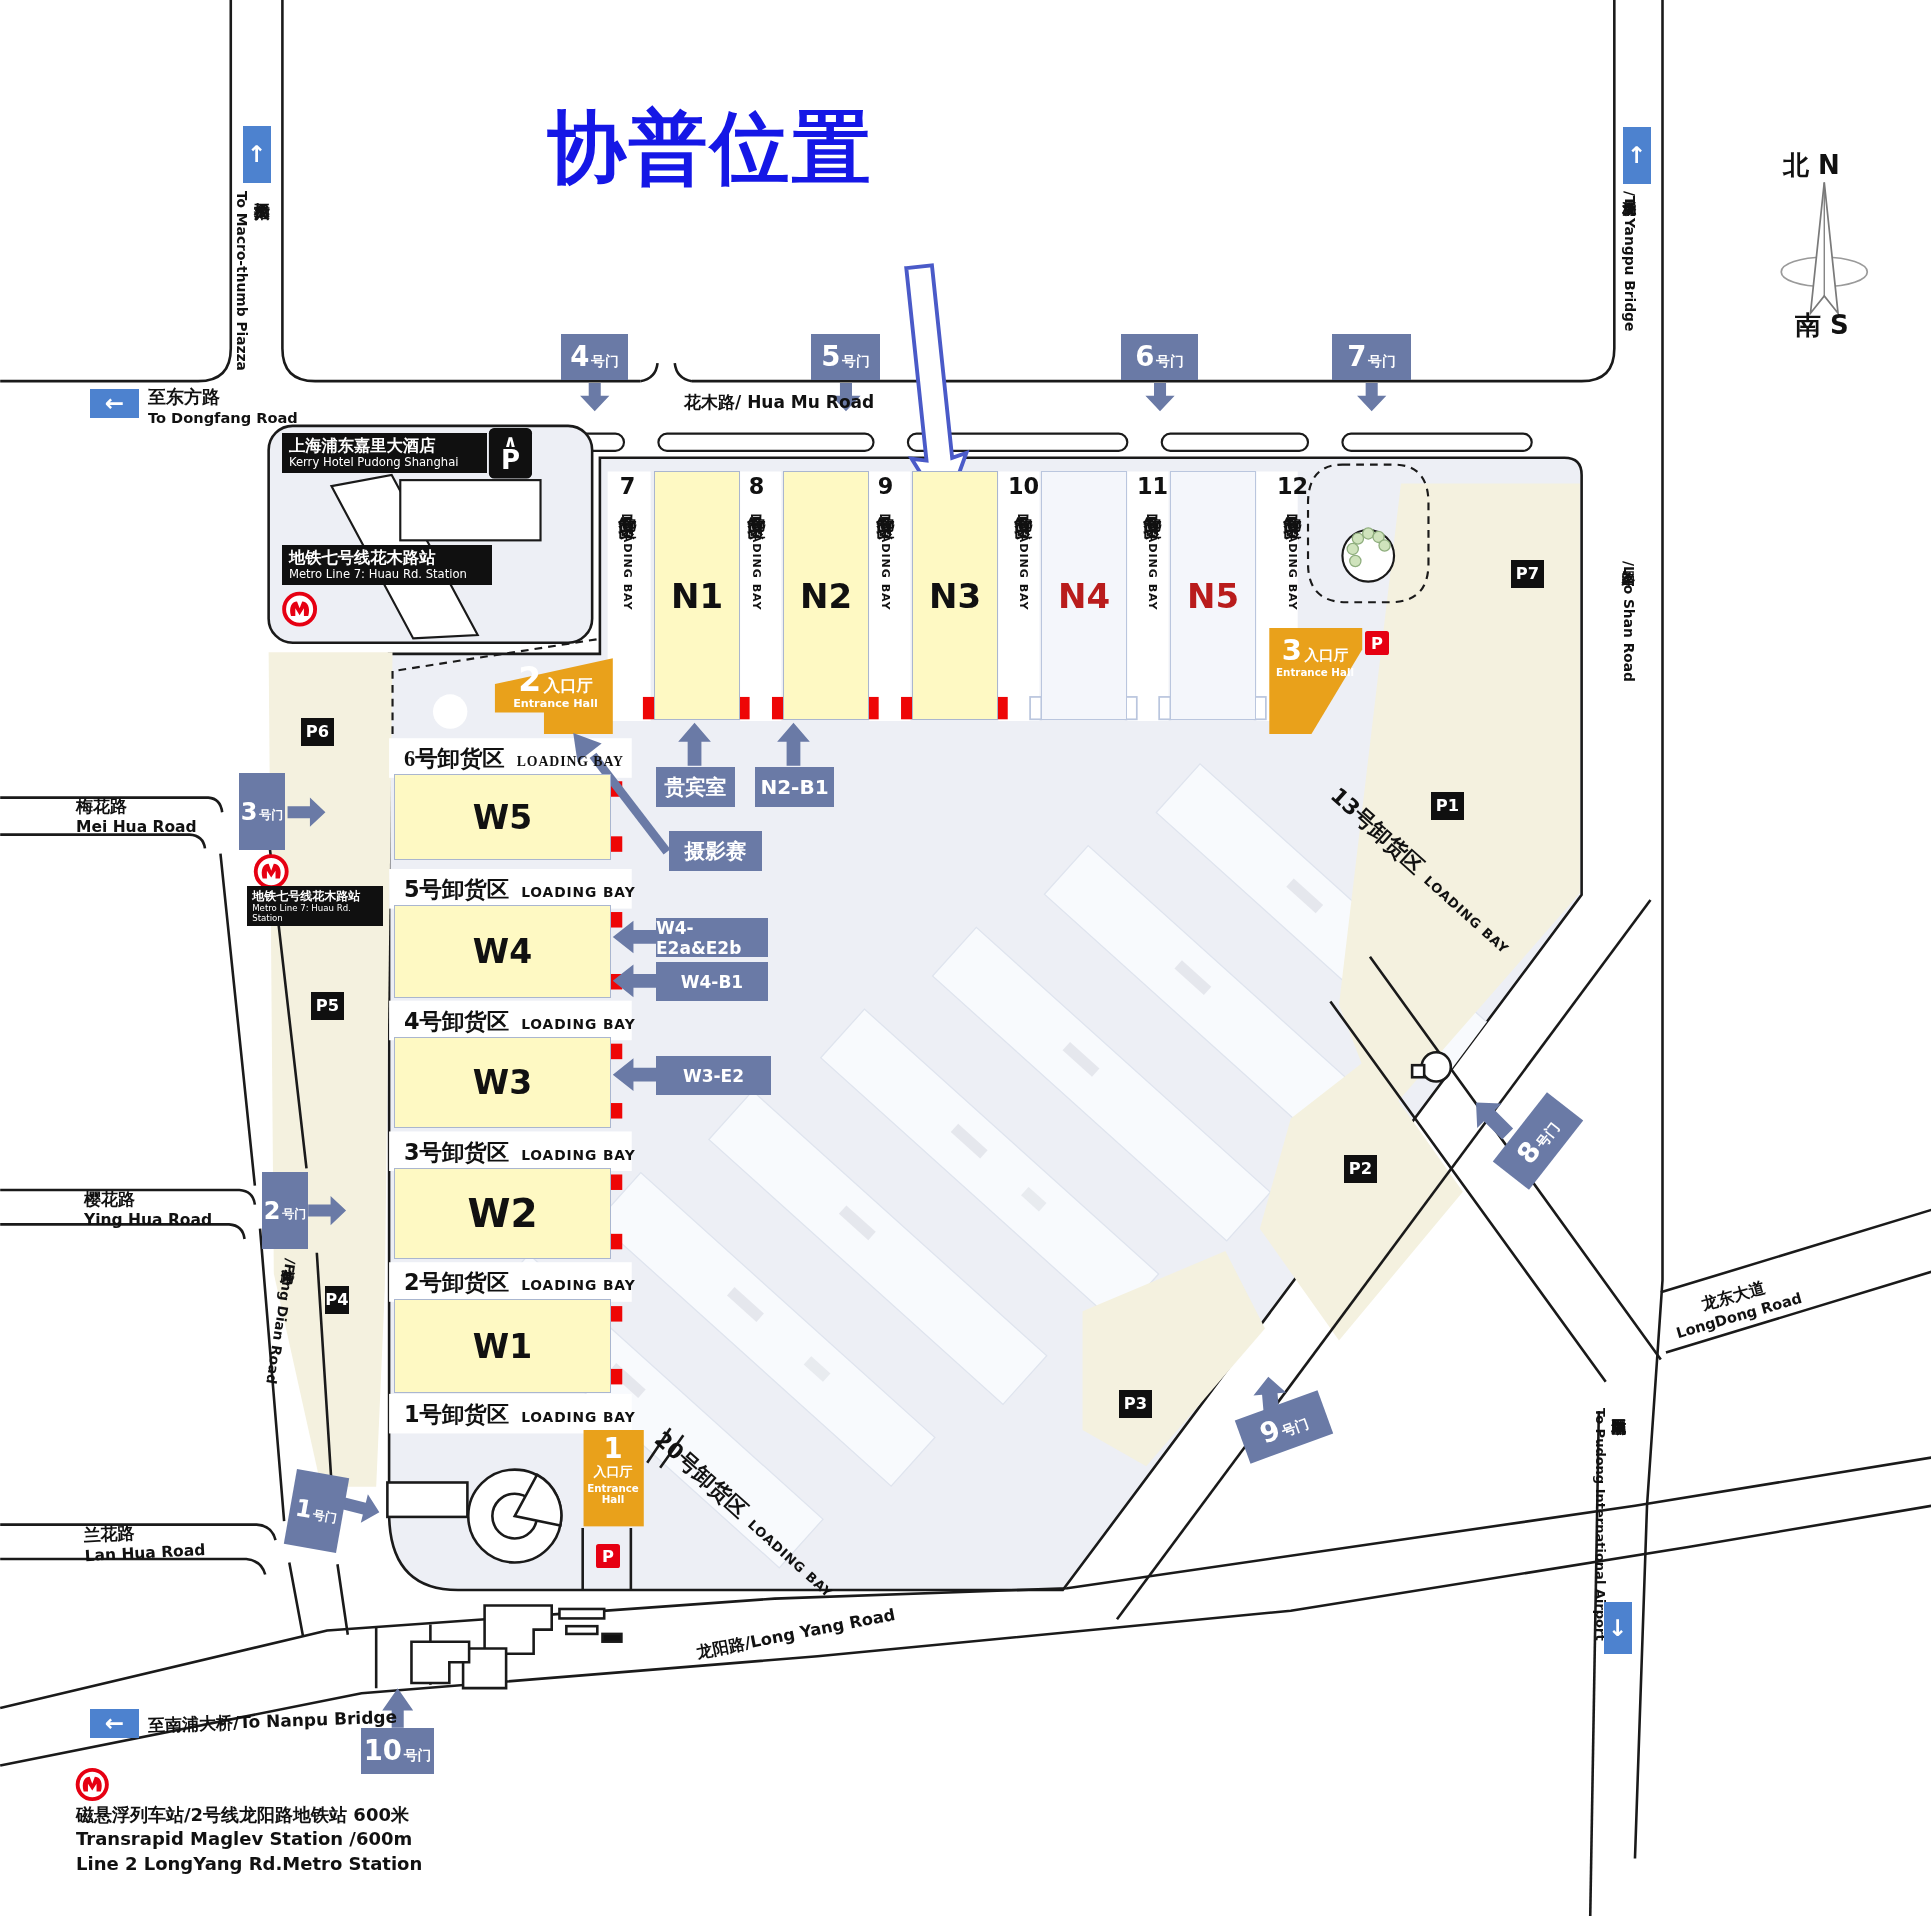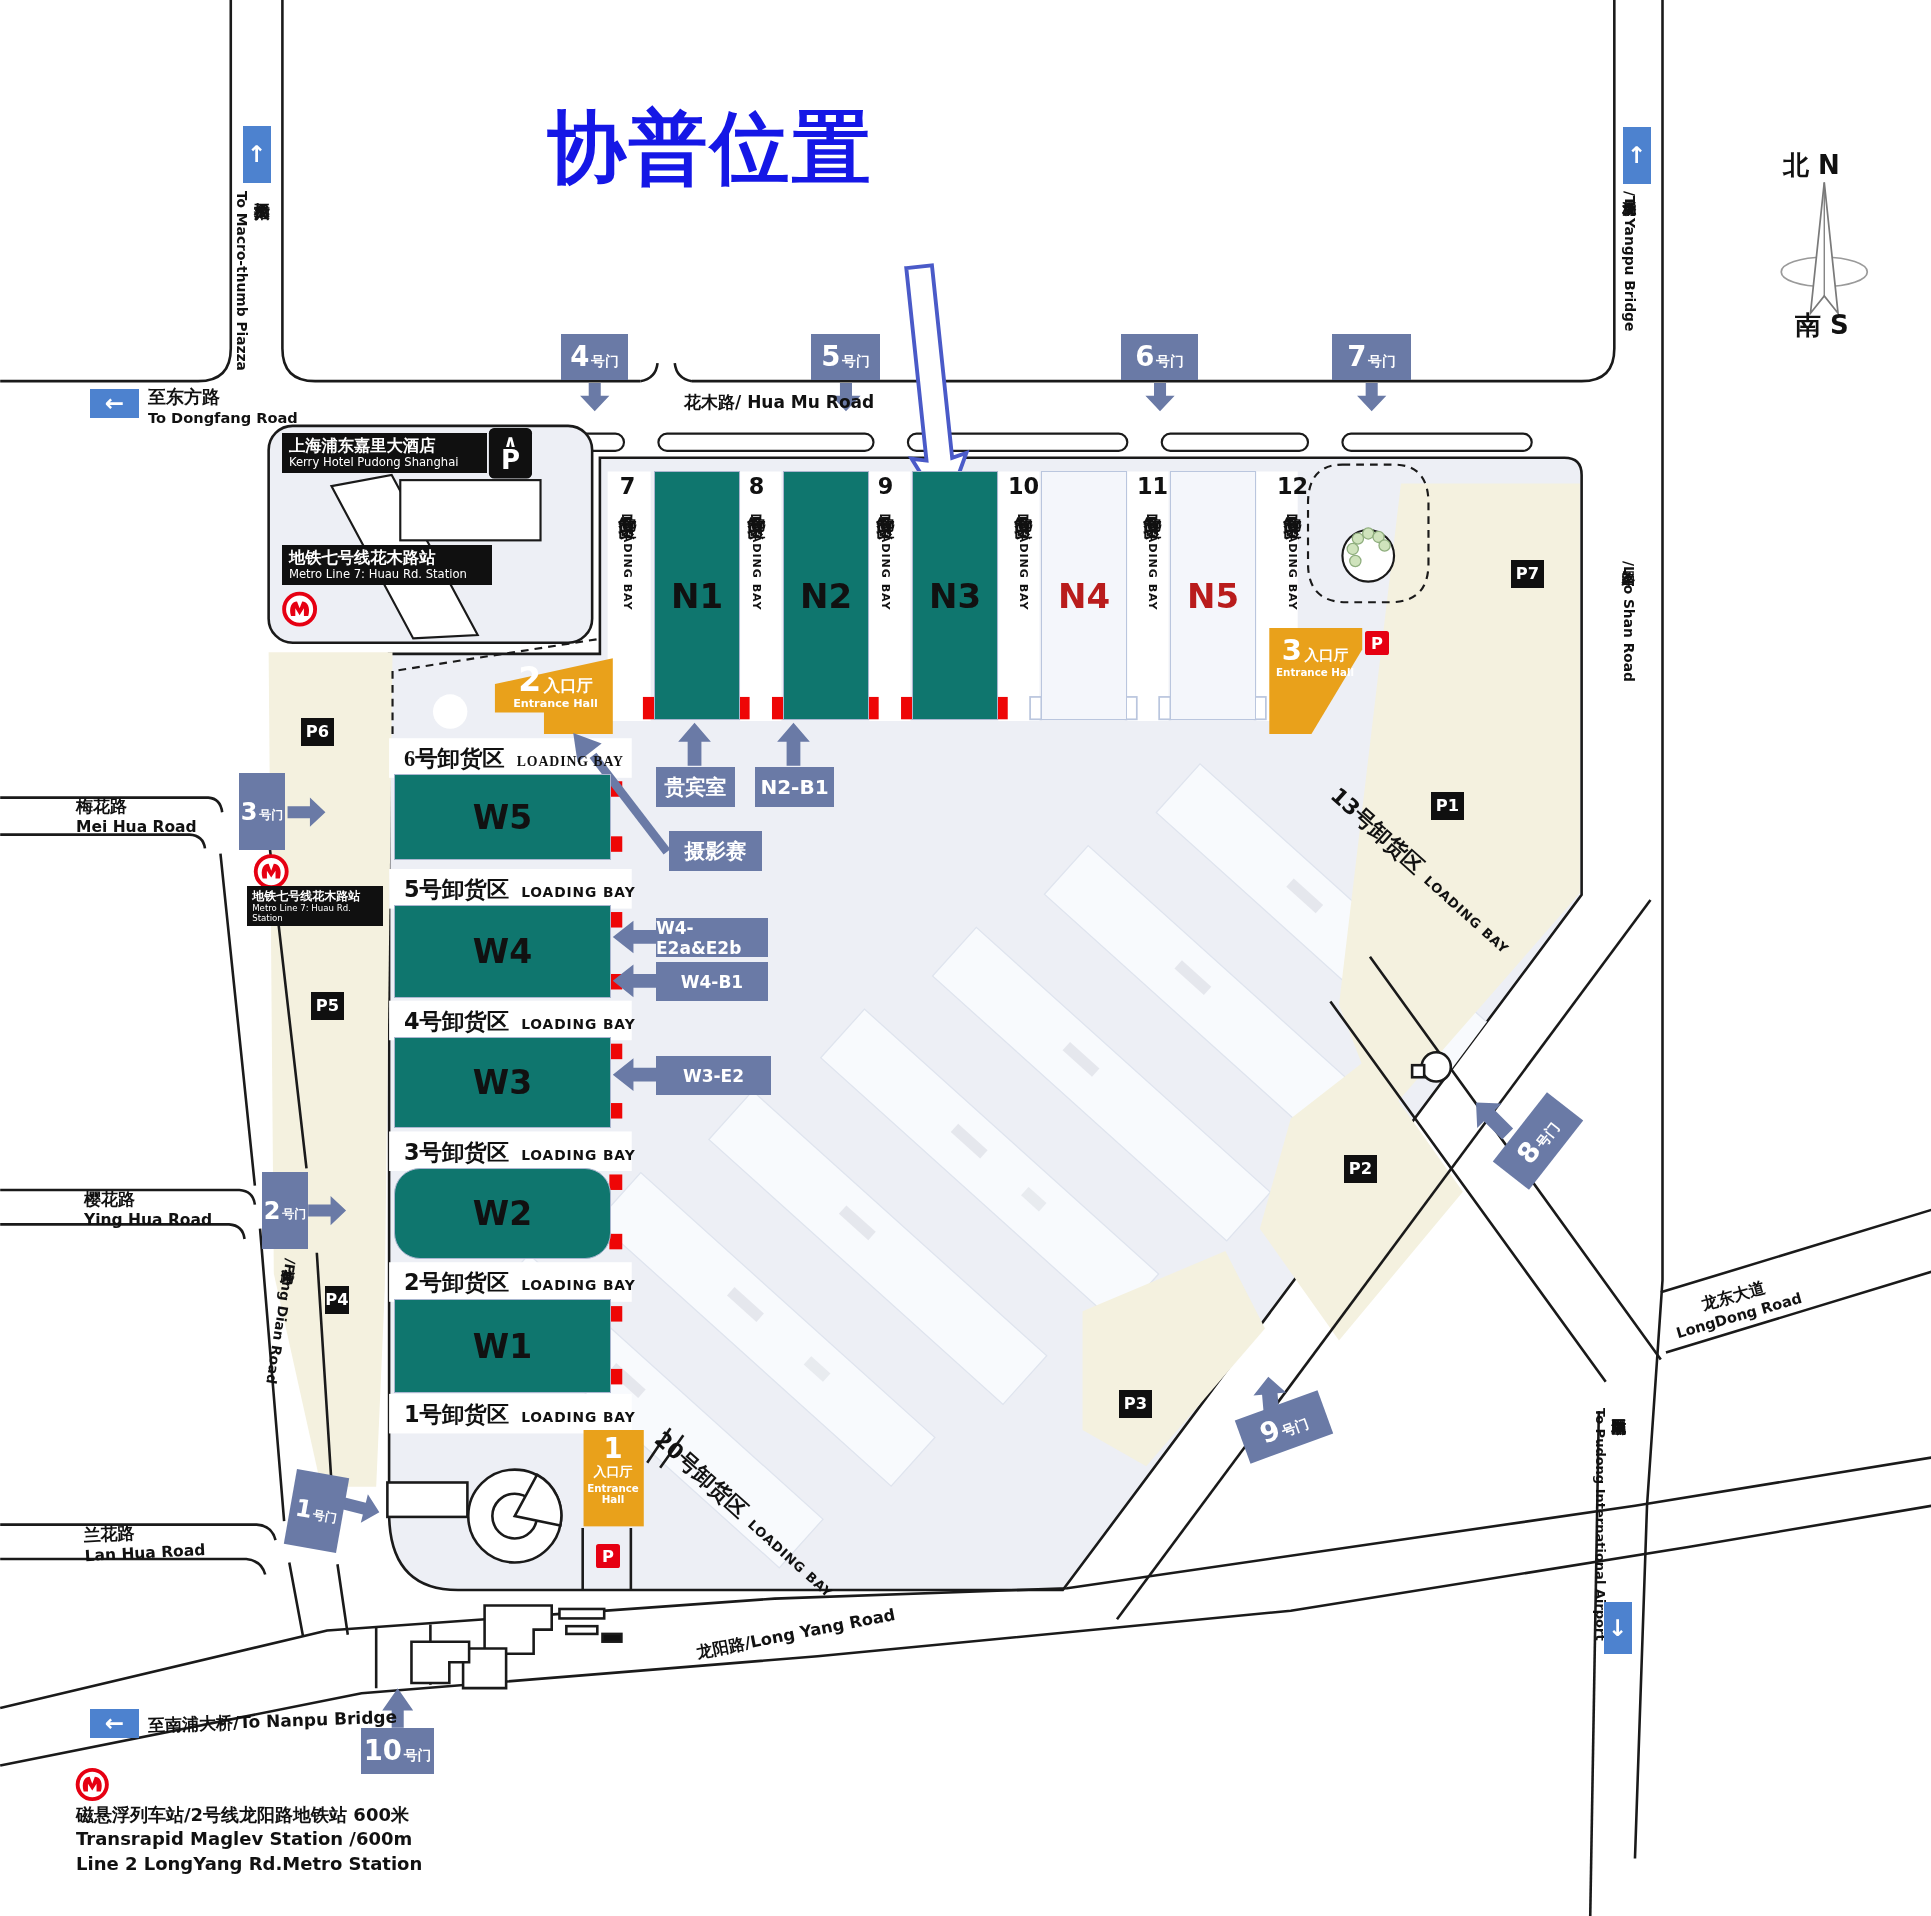"N1" .hall-red { background: #0f766e -> #fef9c3 }
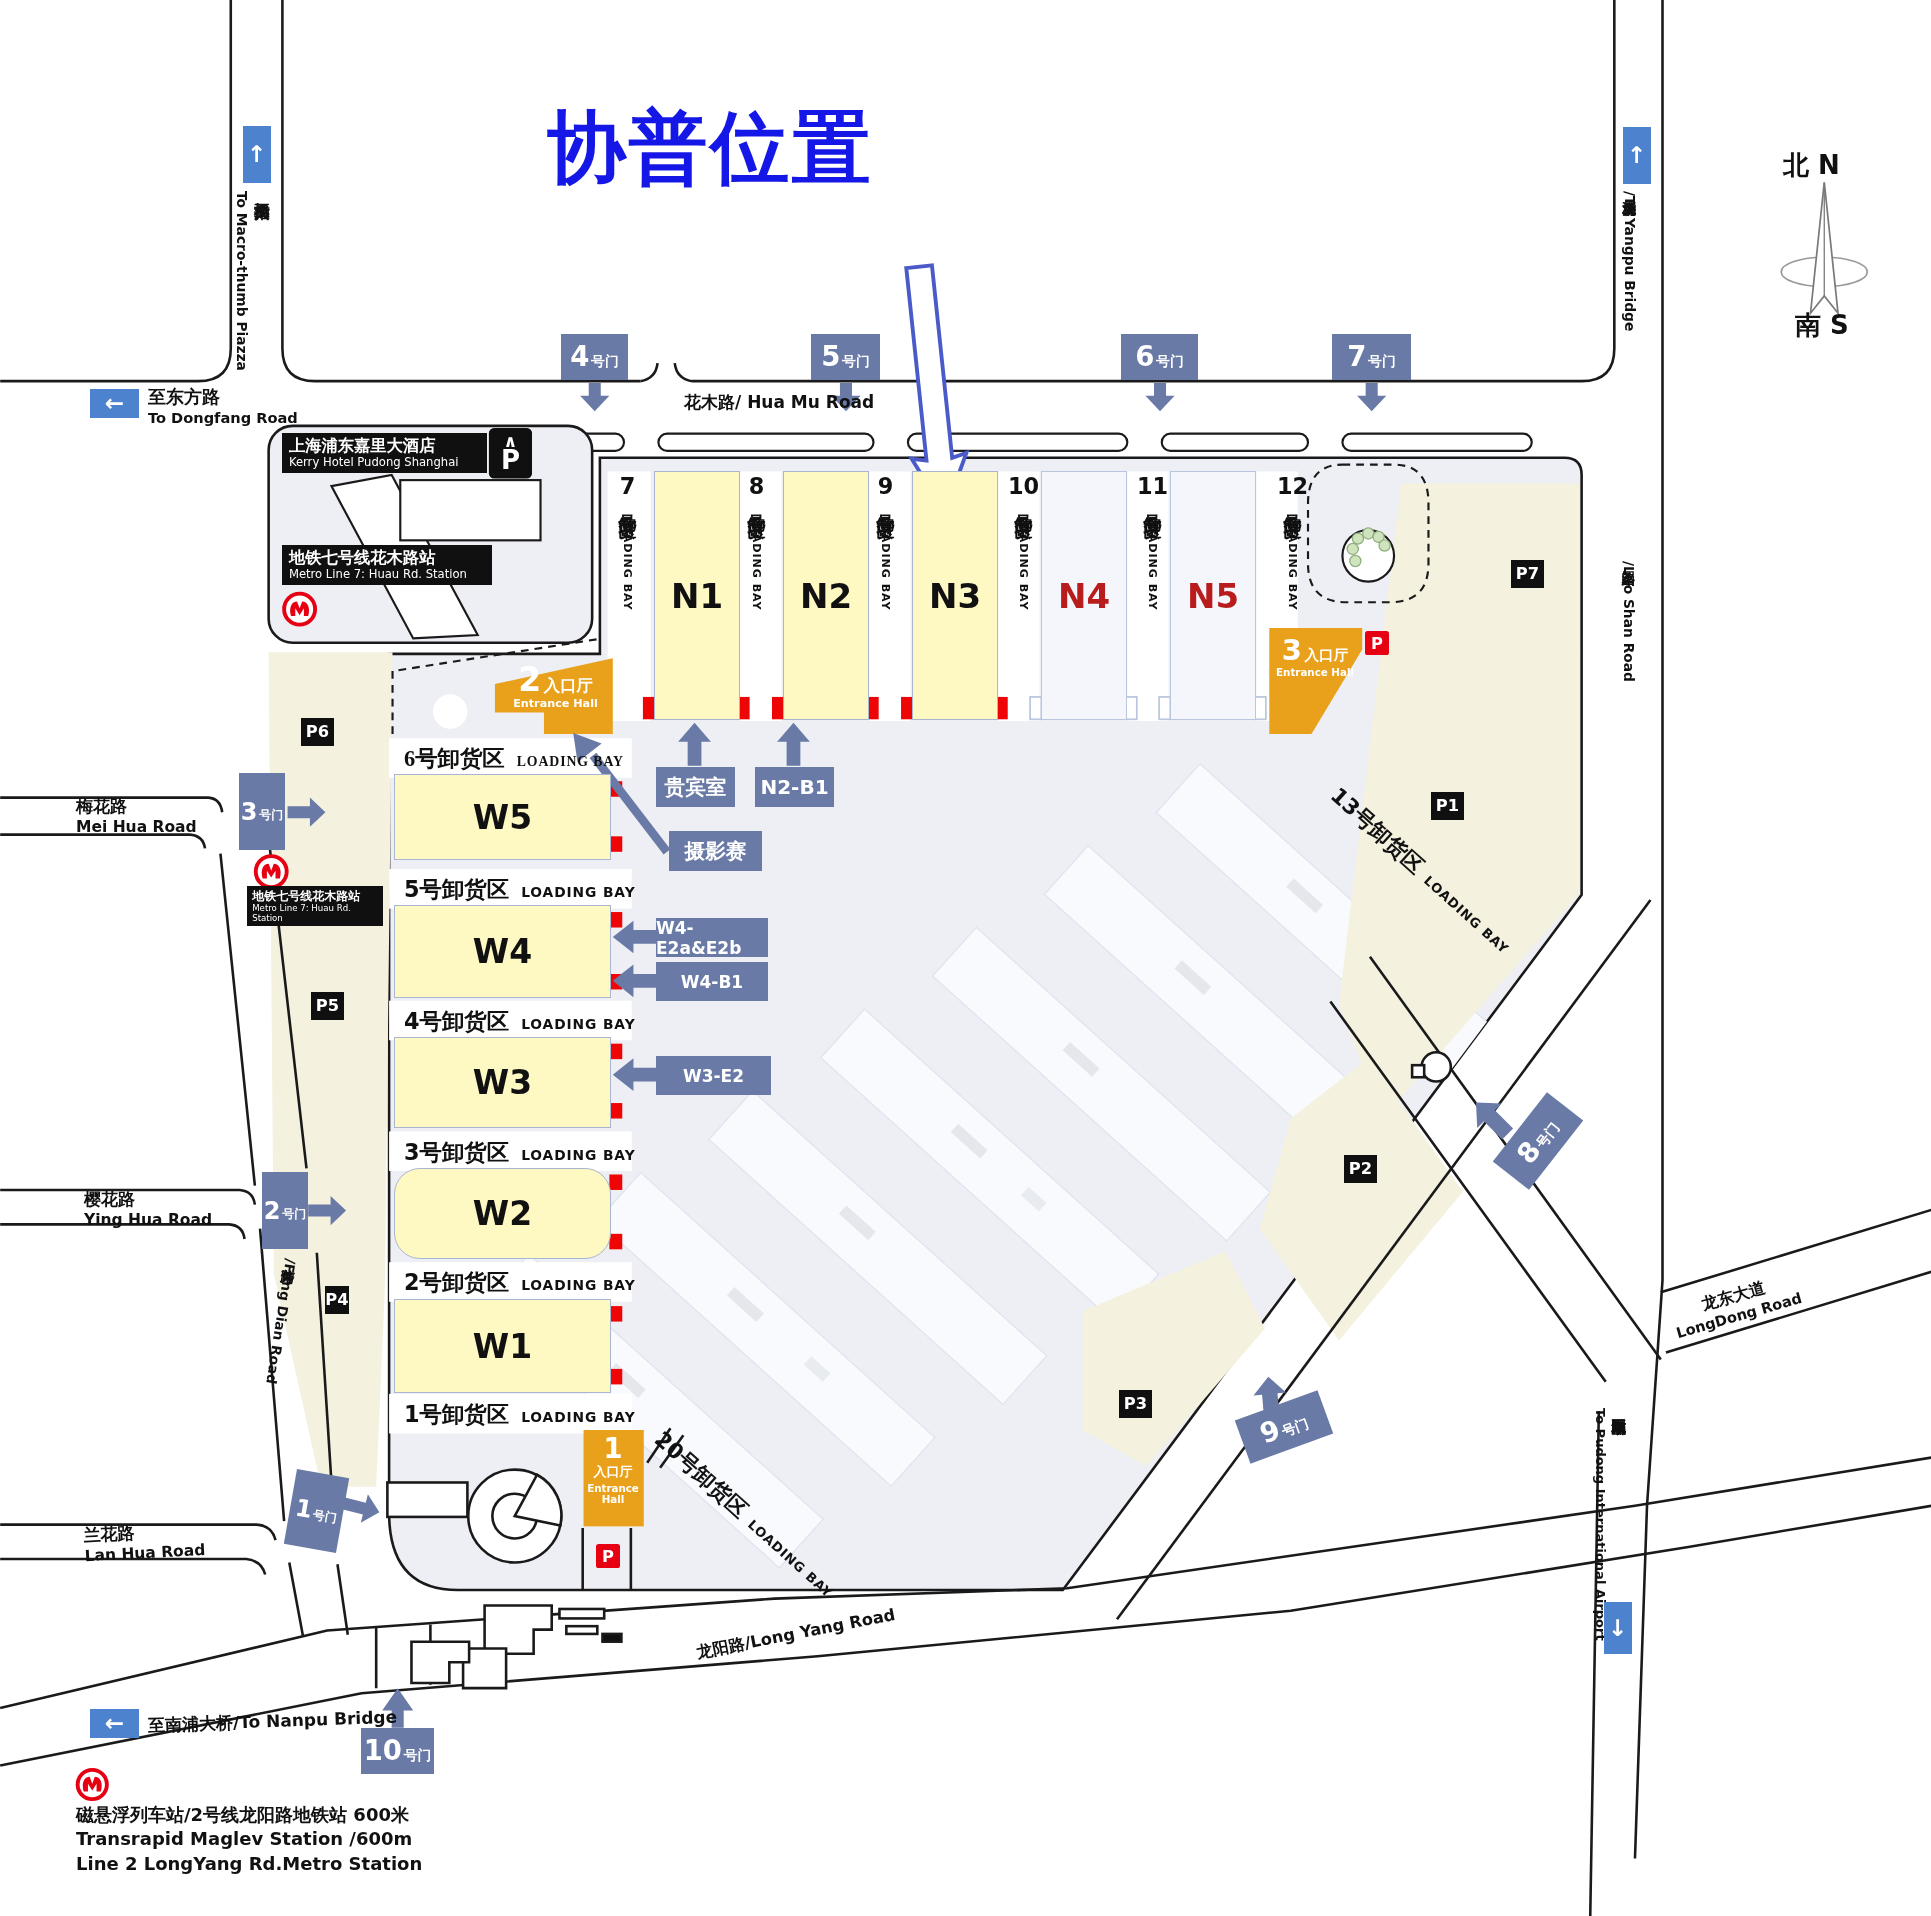"W2" div.abs { border-radius: 26px -> none; font-size: 33px -> 39px }
